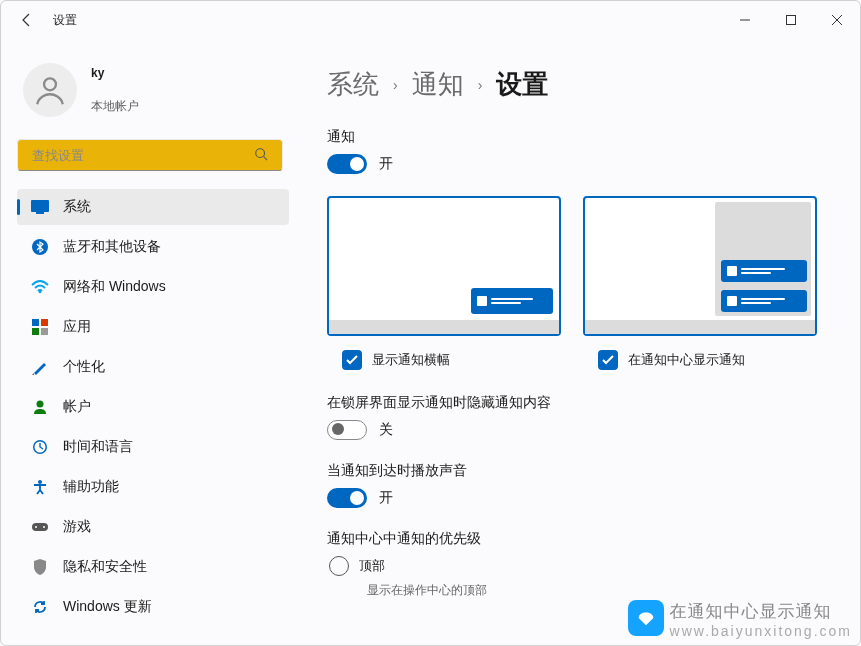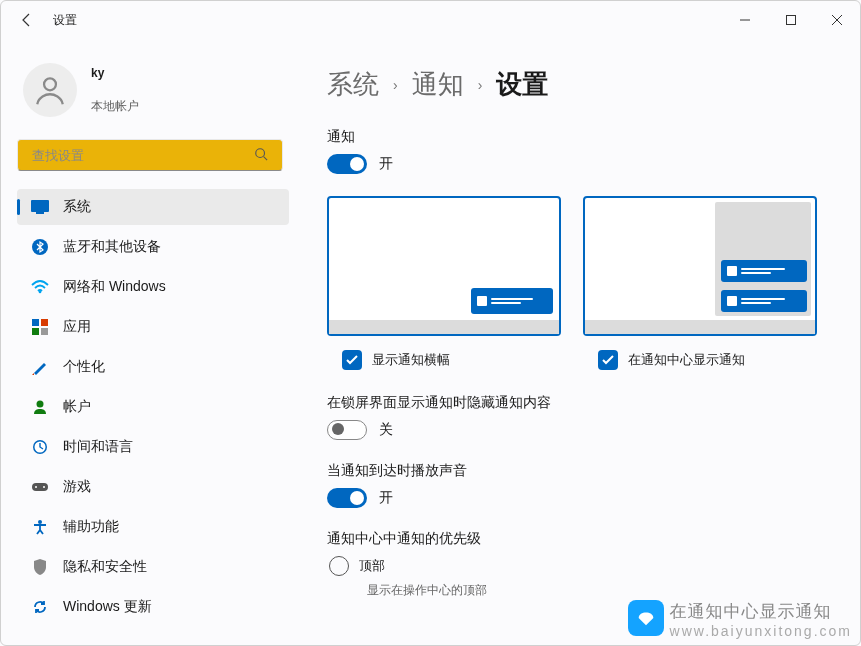"游戏" div.nav-item { order: before "辅助功能" -> after "辅助功能" }
